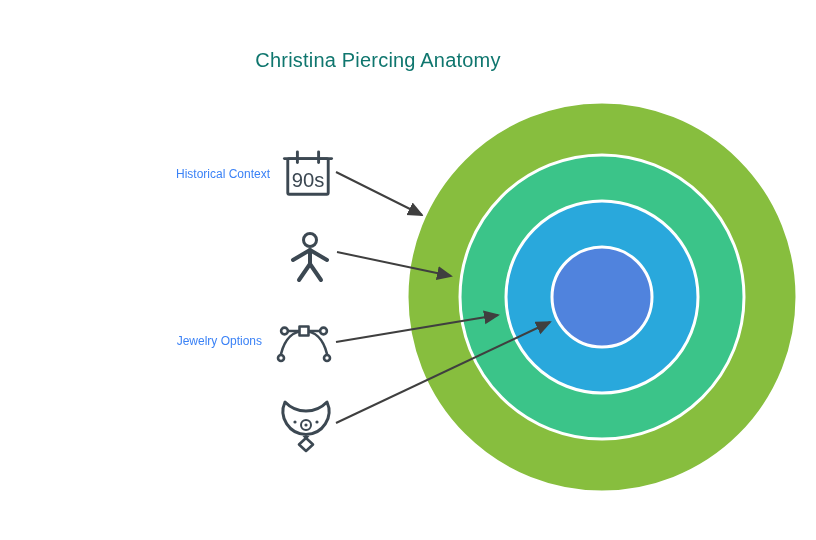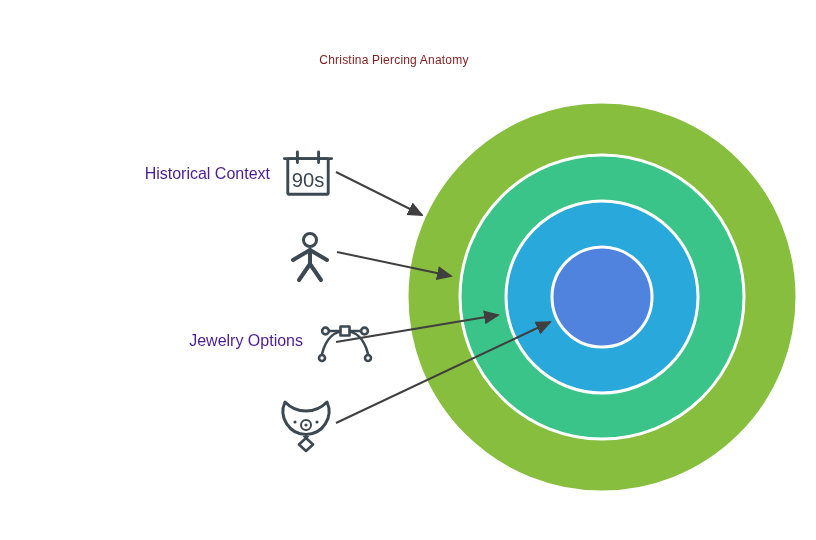"Christina Piercing Anatomy" .title { color: #7f1d1d -> #0f766e; font-size: 12px -> 20px; left: 16px -> 0 }
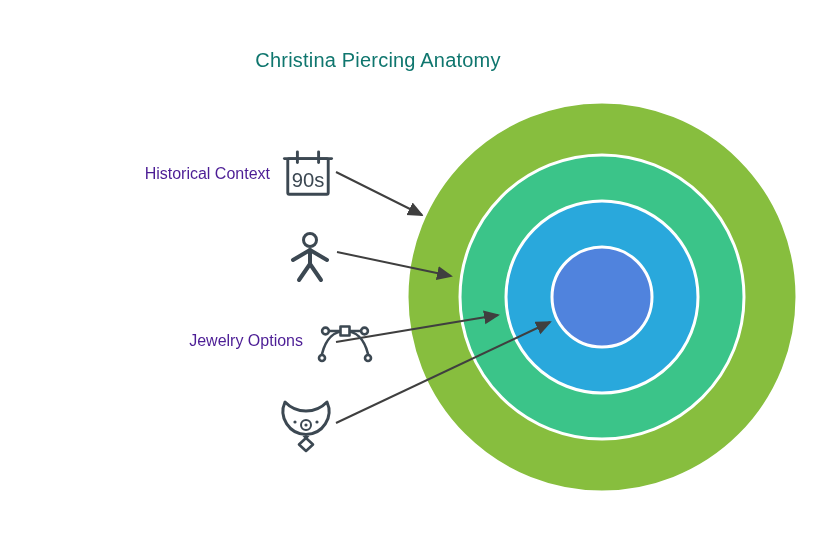"Historical Context" .label-row .label-text { color: #4c1d95 -> #3b82f6; font-size: 16px -> 12px }
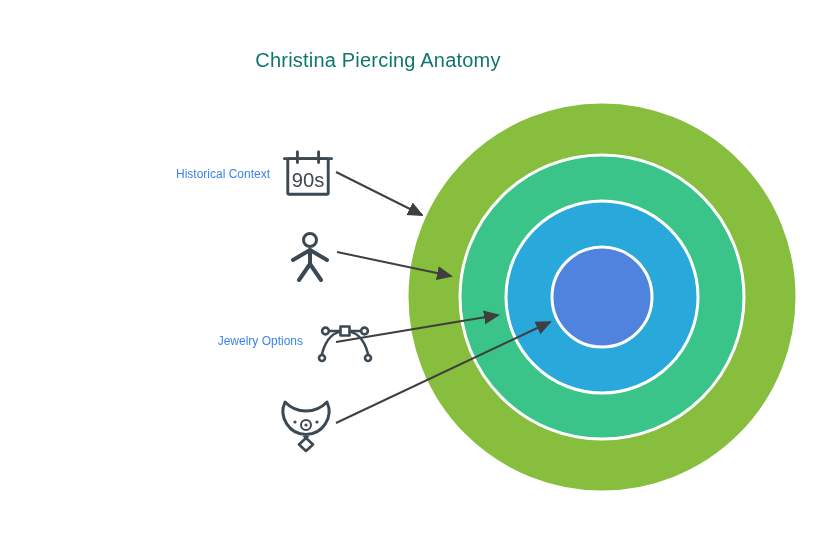"Jewelry Options" .row-3 { padding-left: 41px -> none }
